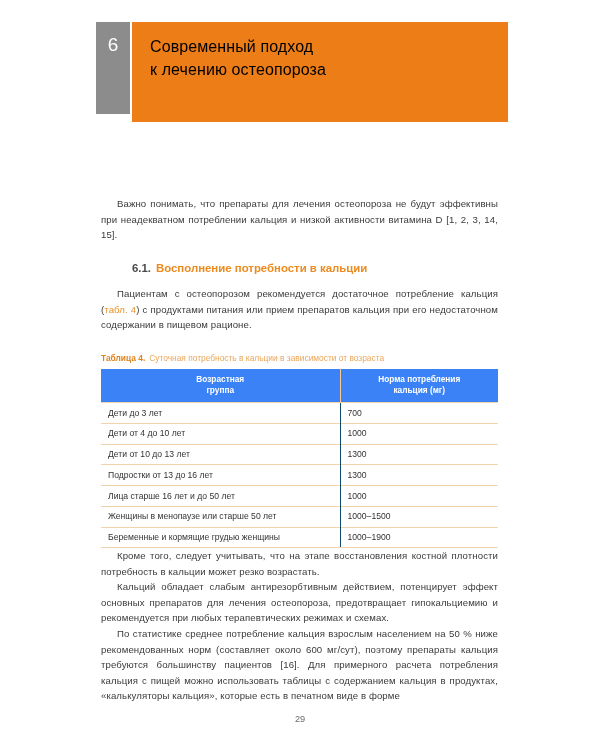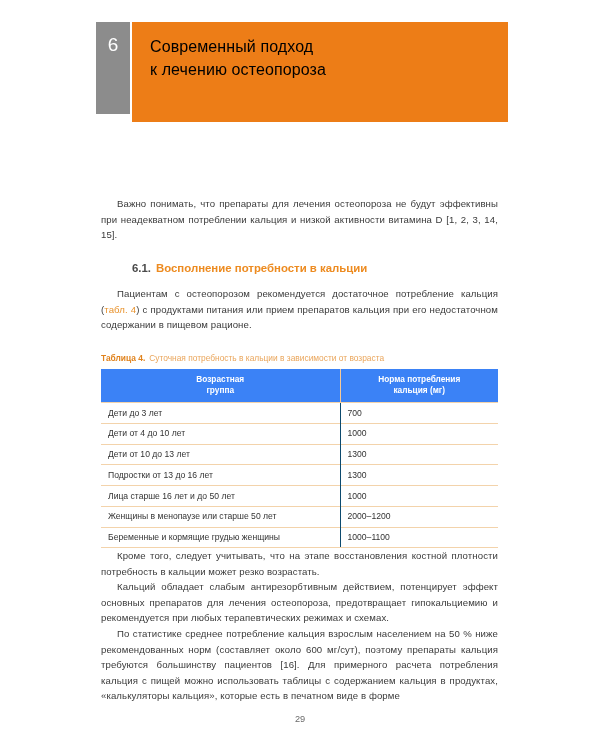"2000–1200" td { text: 2000–1200 -> 1000–1500 }
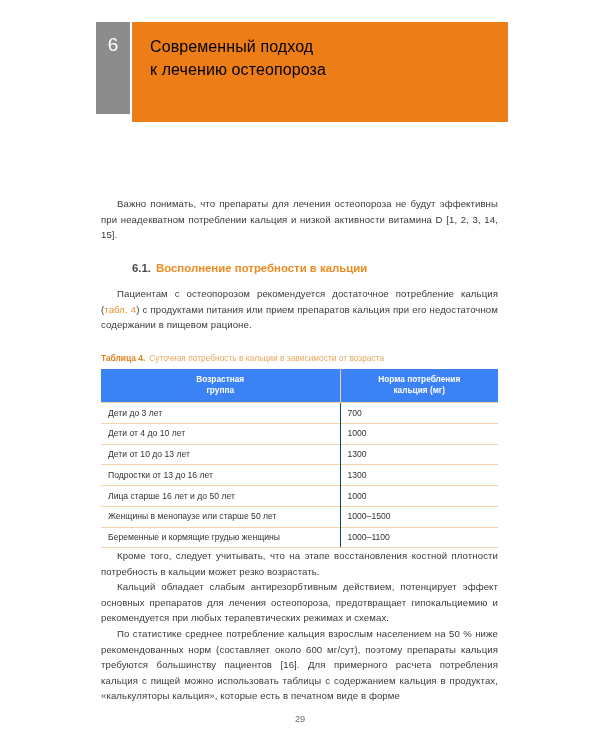"1000–1100" td { text: 1100 -> 1900 }
